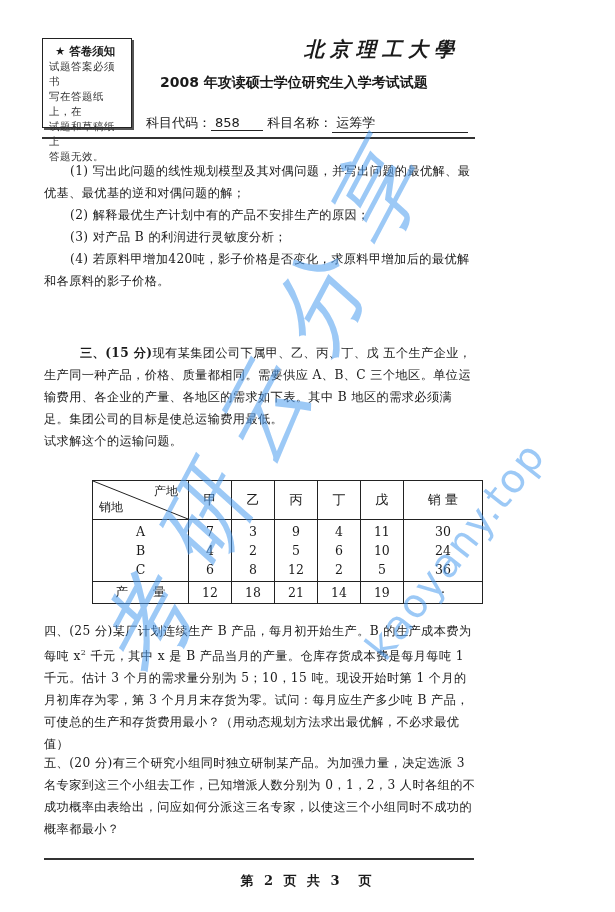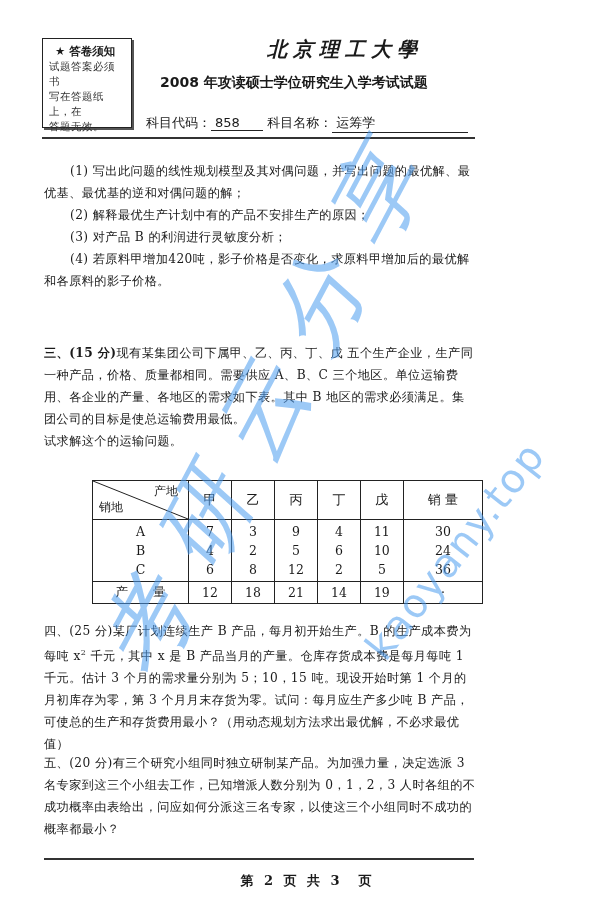"北京理工大學" .univ { text-align: center -> right }
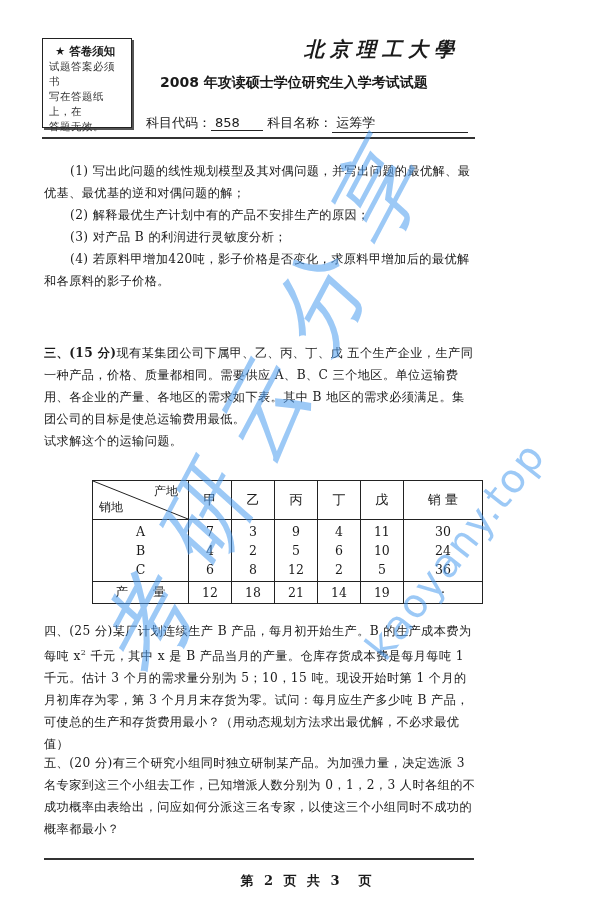"试题和草稿纸上" div { html: none -> <div>试题和草稿纸上</div> }
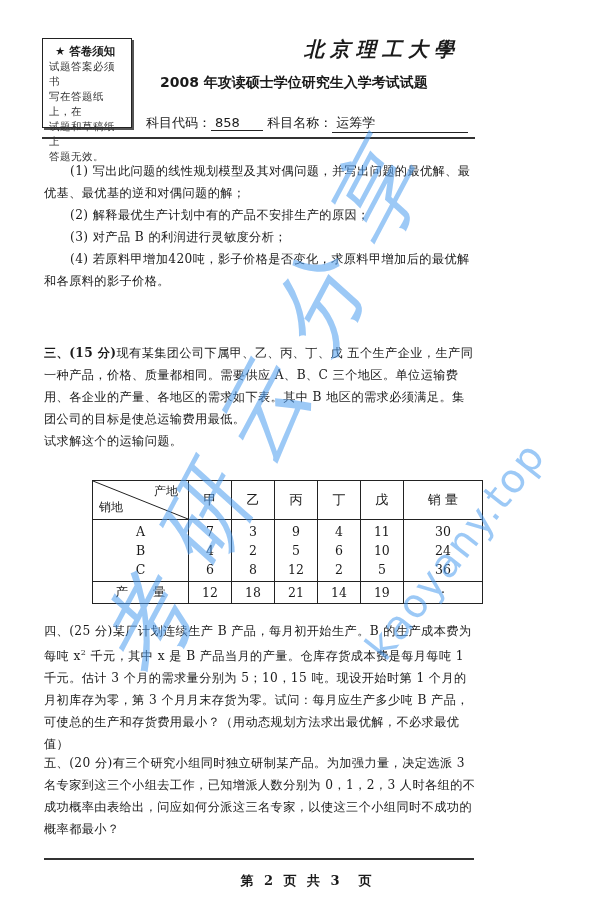"三、(15 分)" .b { margin-left: none -> 36px }
